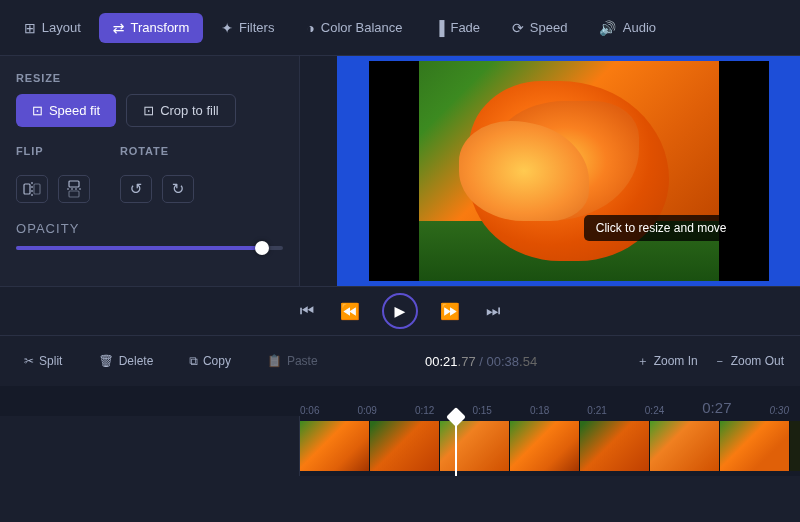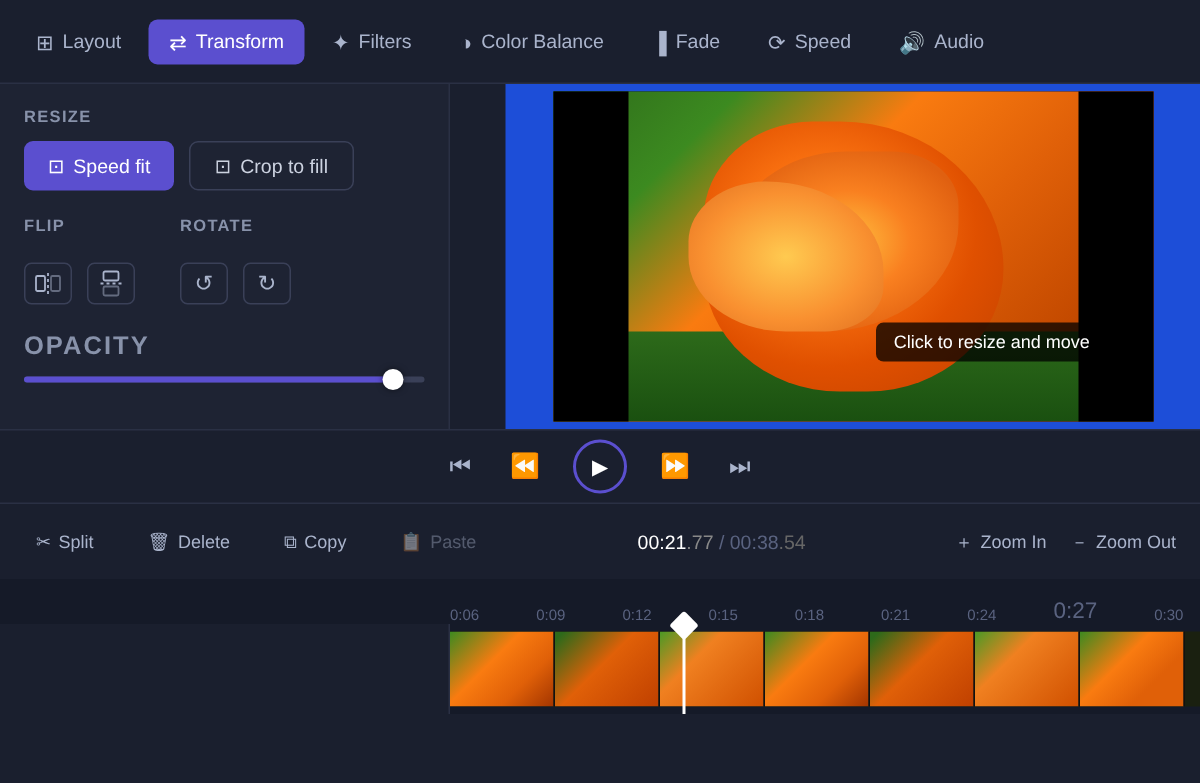"OPACITY" .opacity-label { font-size: 17px -> 13px; font-weight: 700 -> 400 }
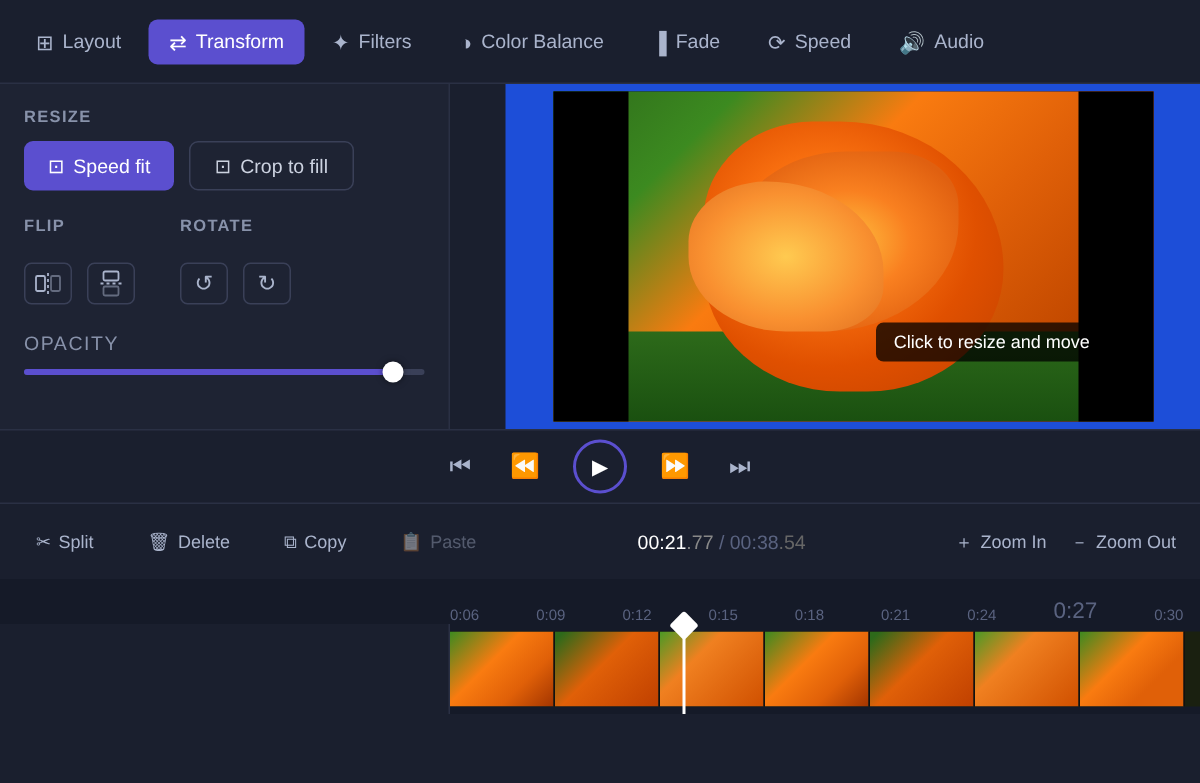"0:30" span { font-style: none -> italic }
